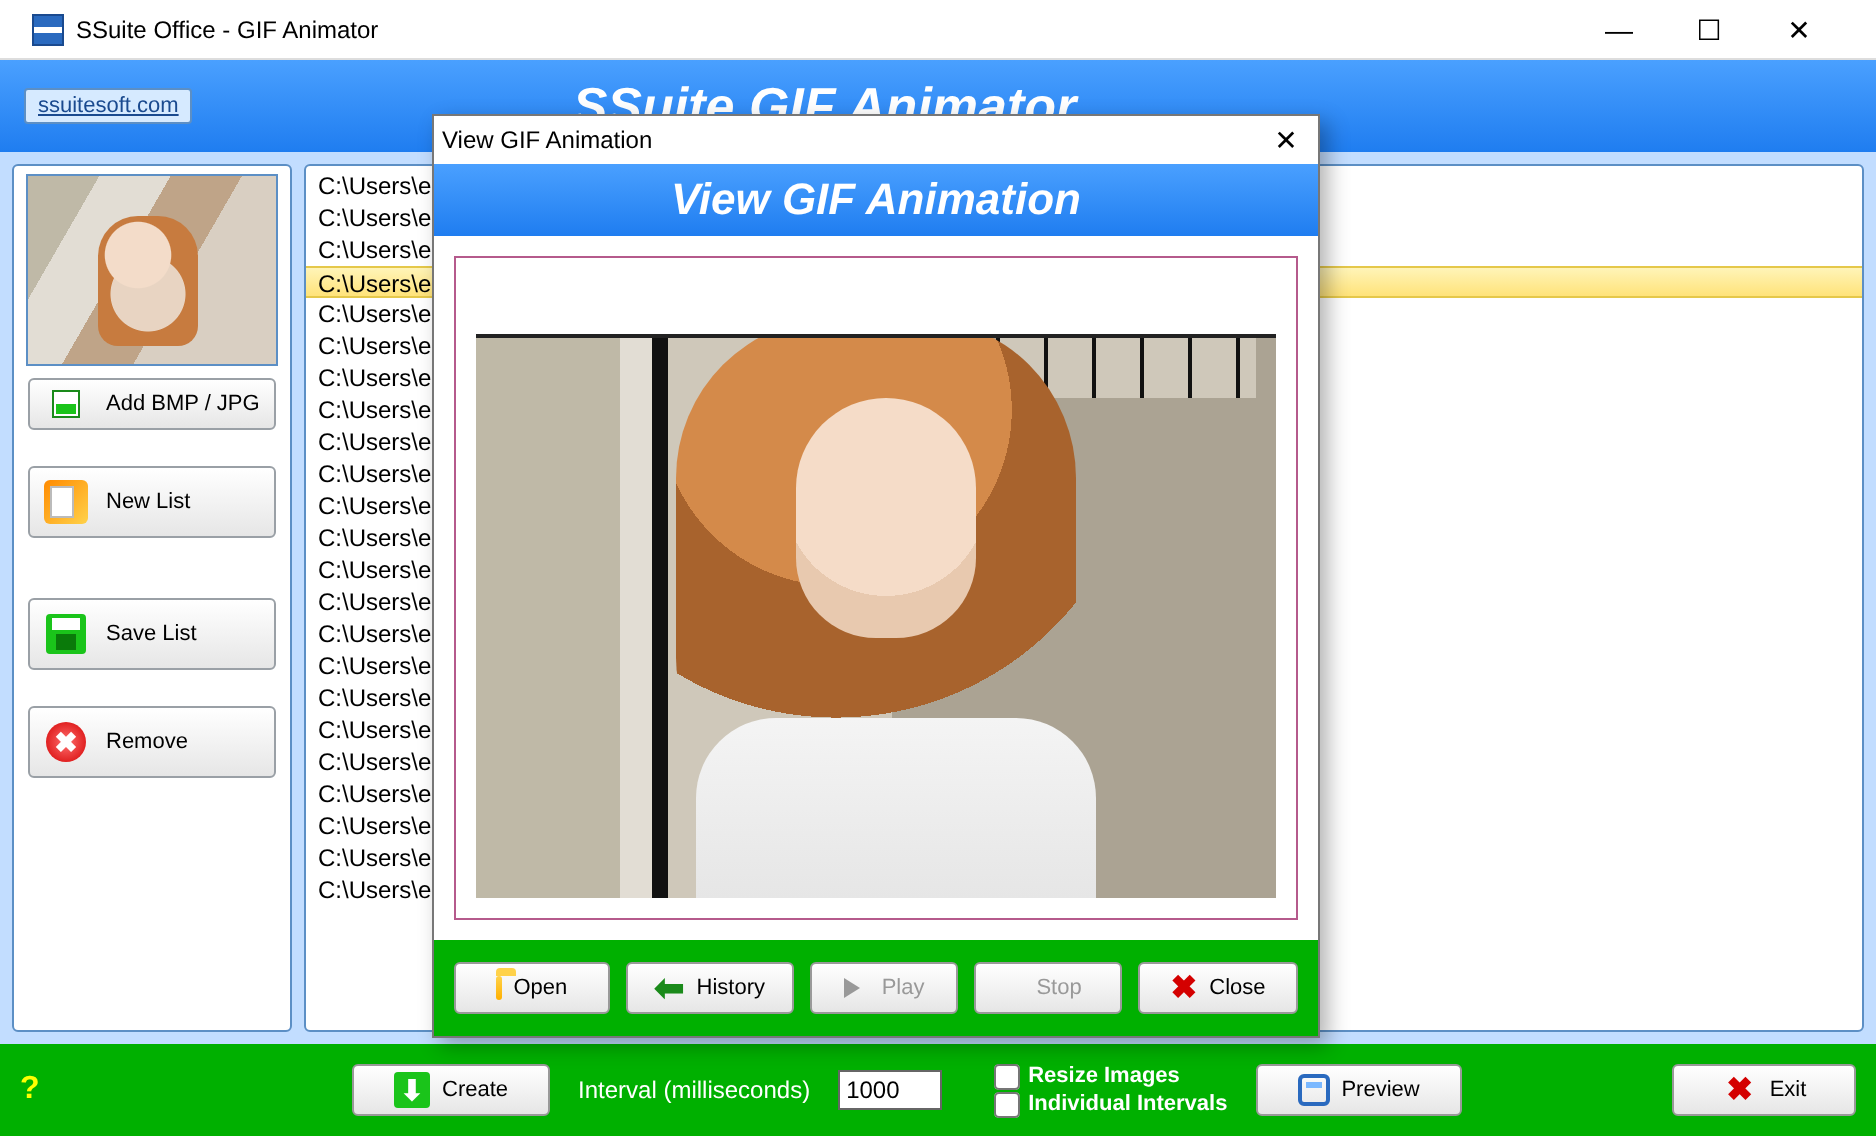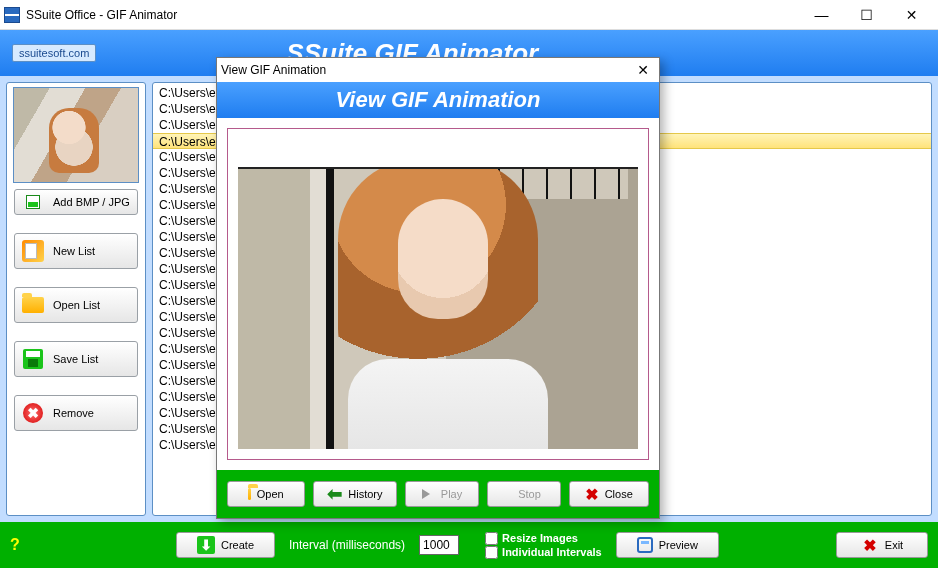"SSuite Office - GIF Animator" .titlebar { padding: 0 4px -> 0 16px }
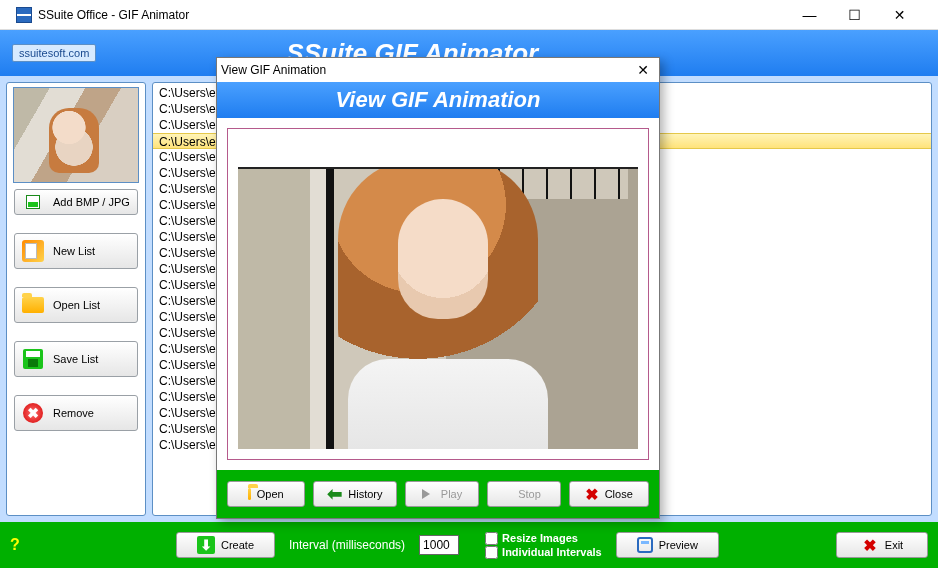"ssuitesoft.com" .header-band .site { text-decoration: none -> underline }
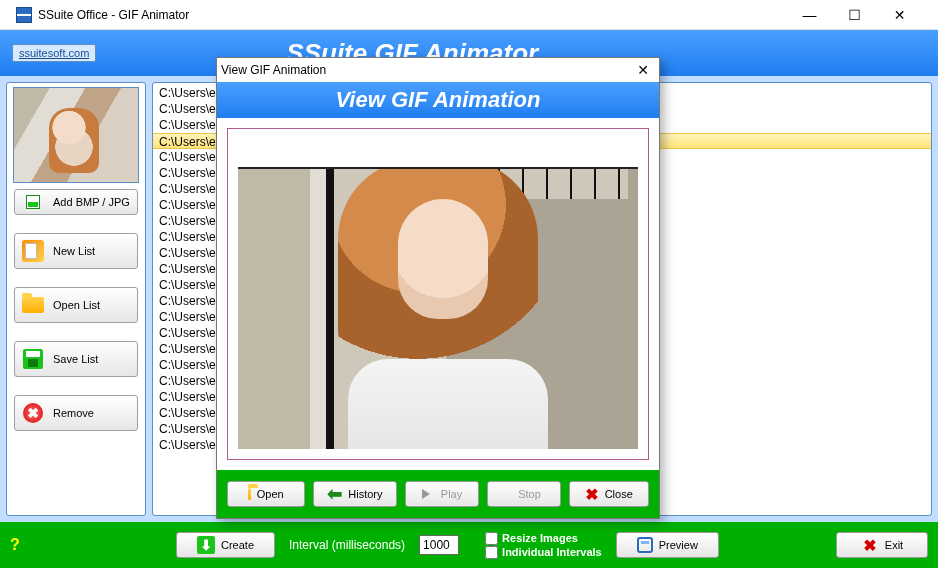"Open List" div.btn { html: <div> <span> <span></span> </span> <span>Open List</span> </div> -> none }
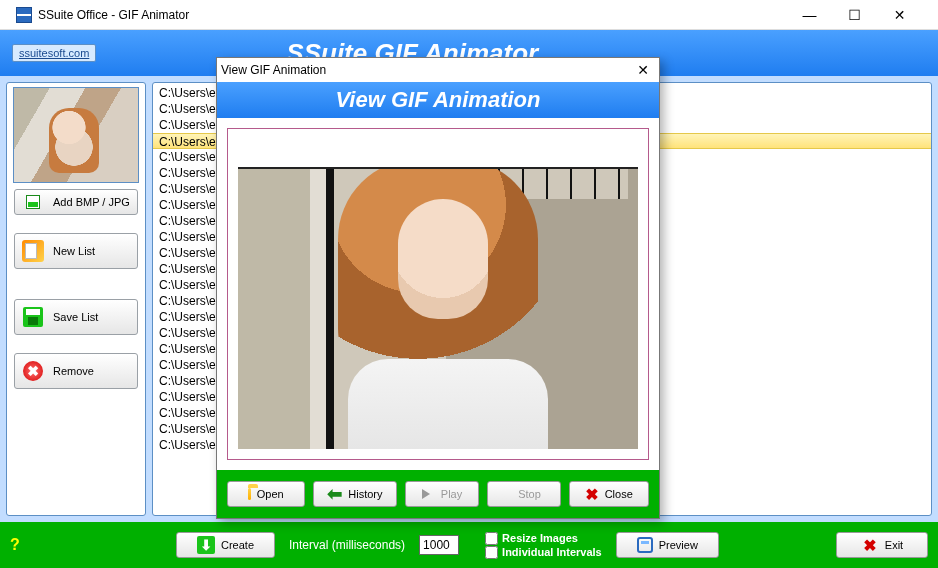"1000" .interval-in { width: 40px -> 52px }
